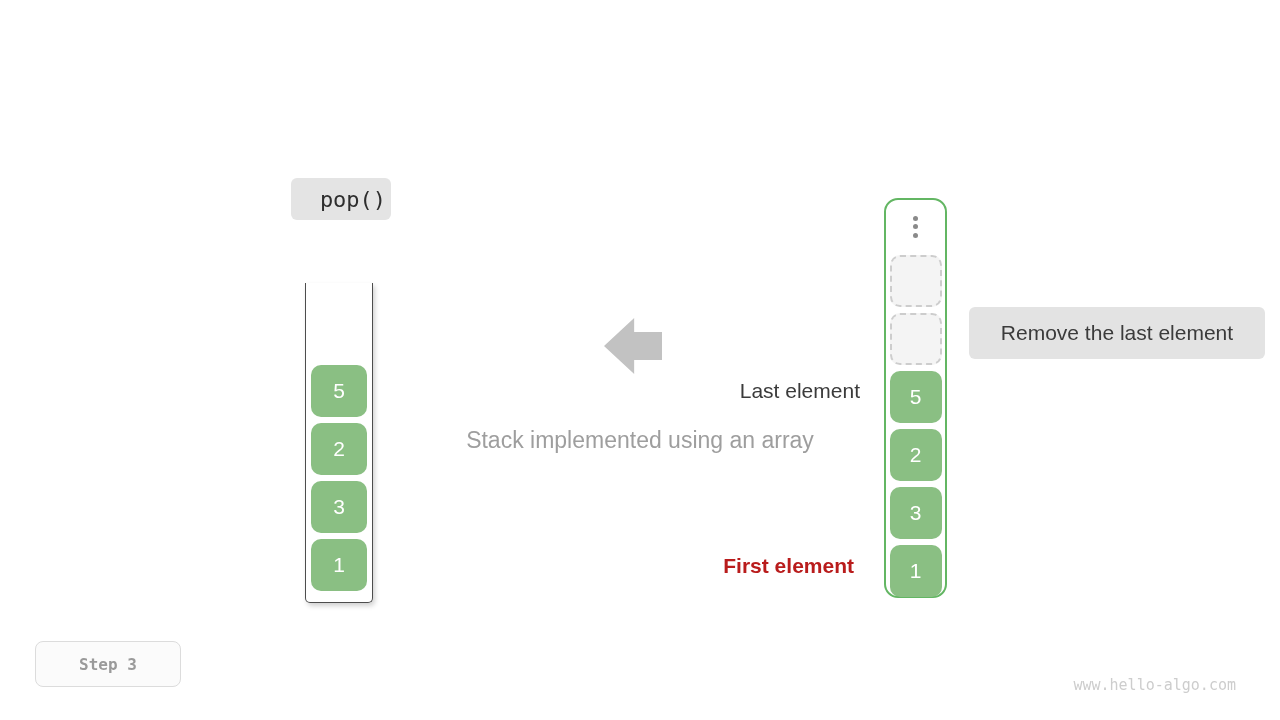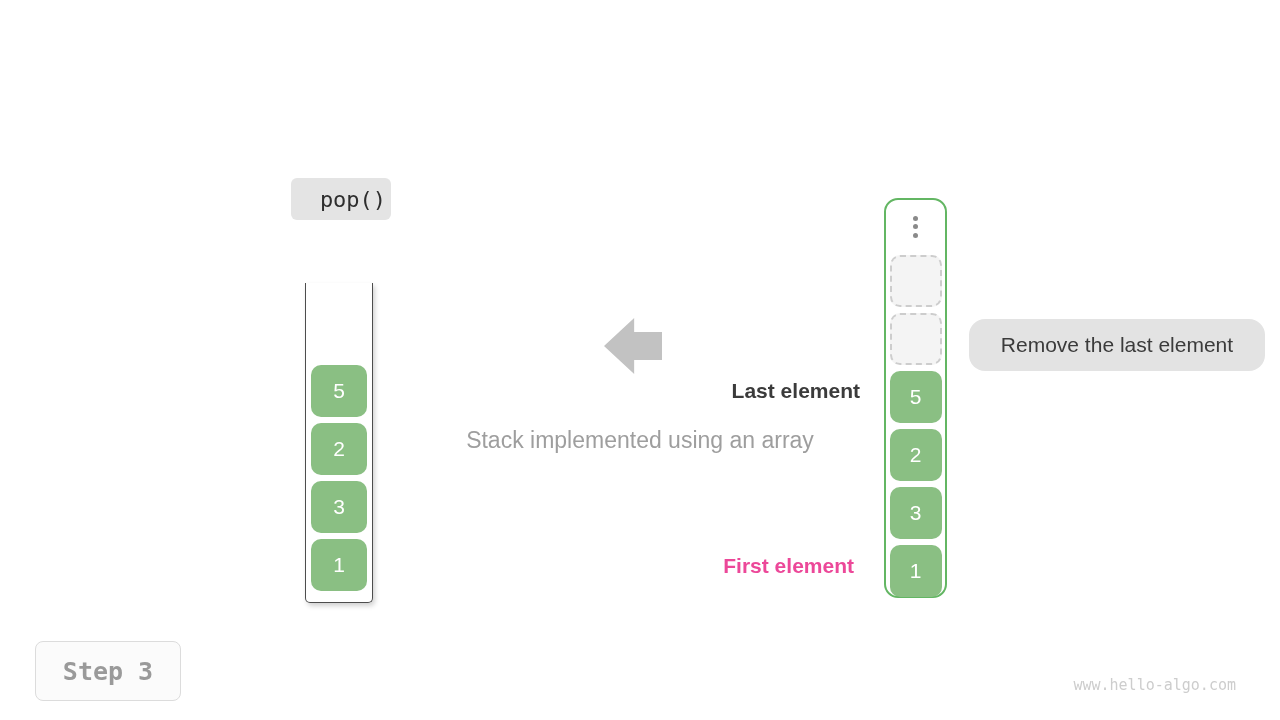"Remove the last element" .annotation { border-radius: 16px -> 6px; margin-top: 12px -> none }
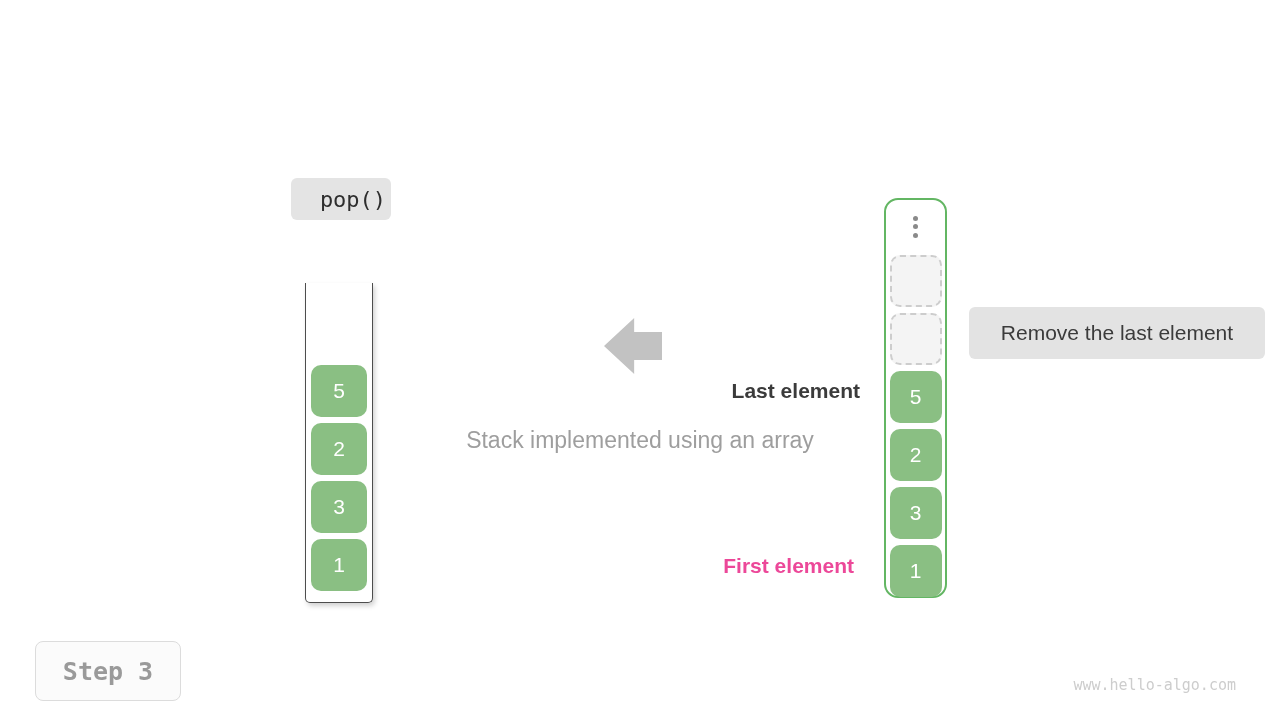"Last element" .last-label { font-weight: bold -> normal }
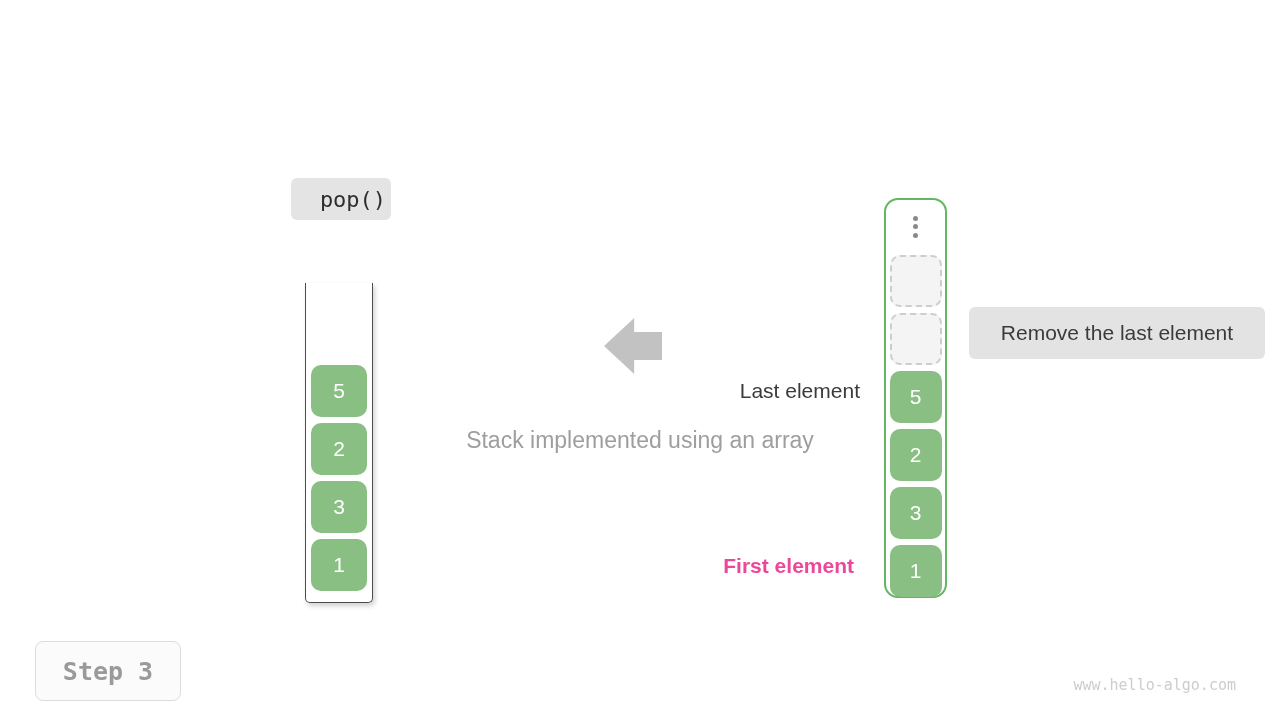"First element" .first-label { color: #ec4899 -> #b91c1c }
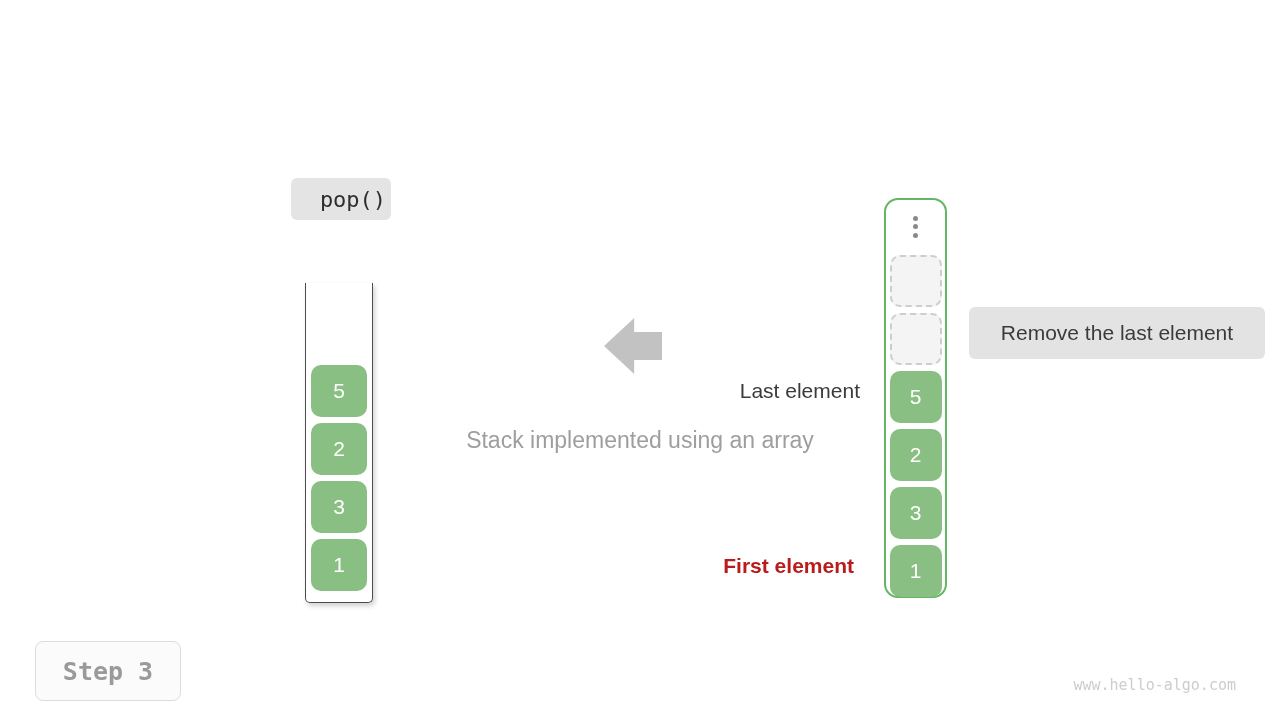"Step 3" .step-badge { font-size: 25px -> 16px; height: 60px -> 46px }
